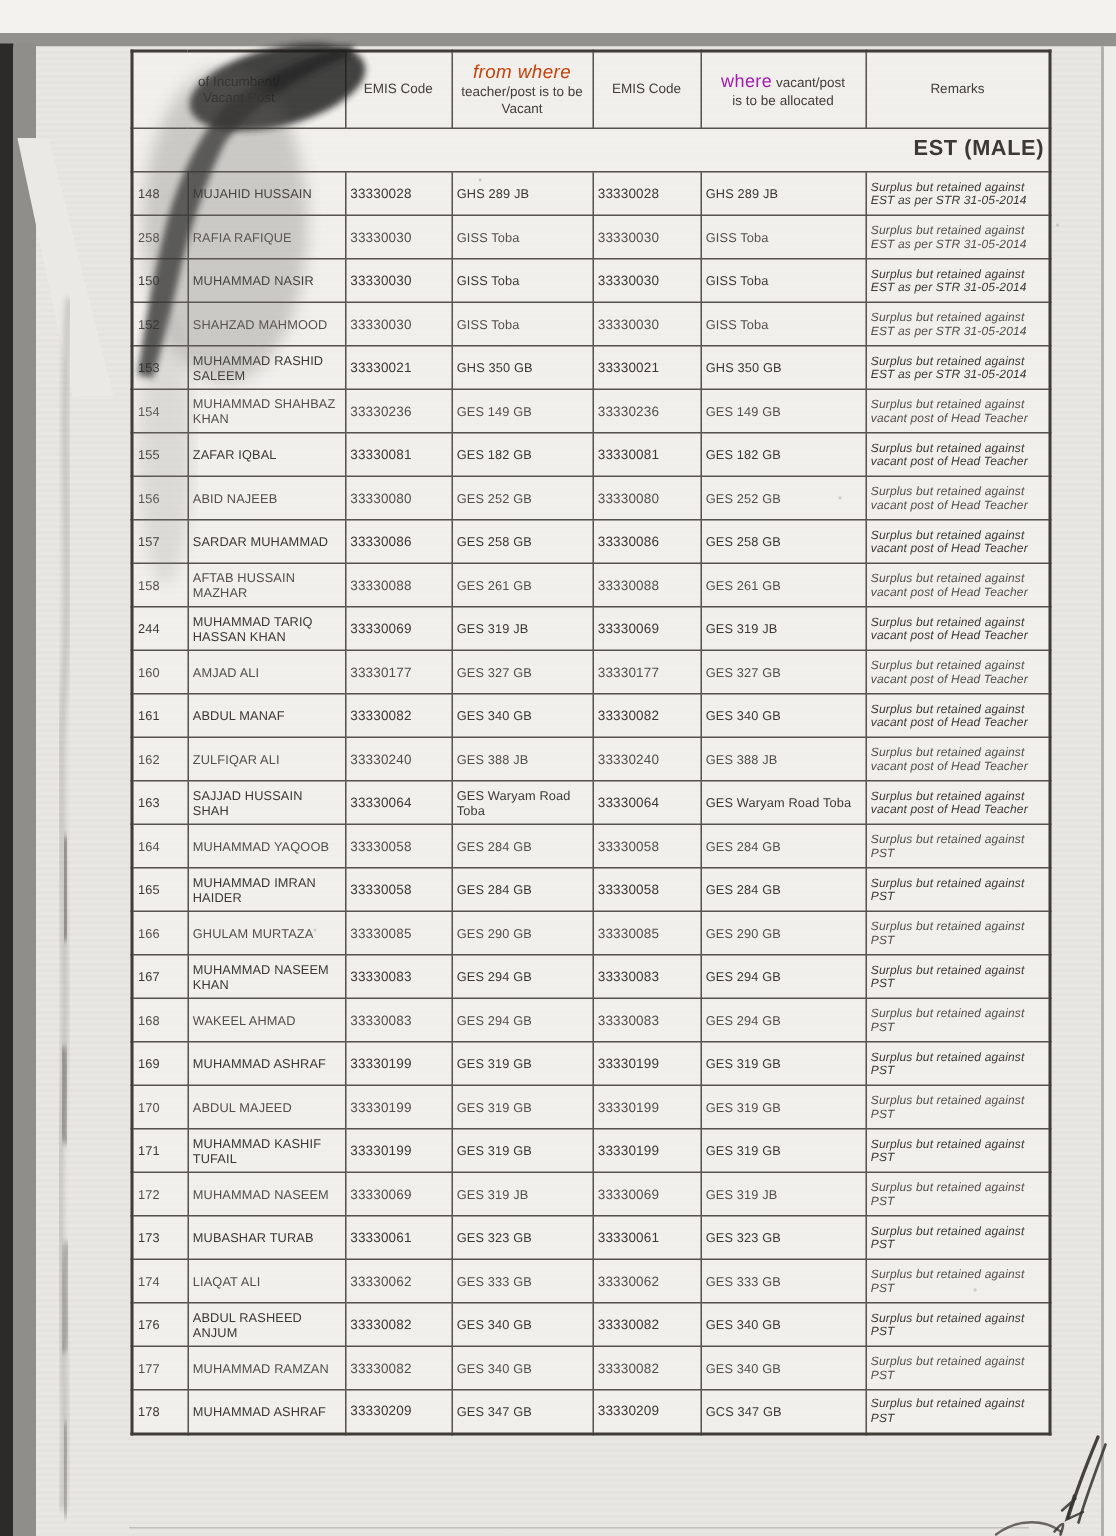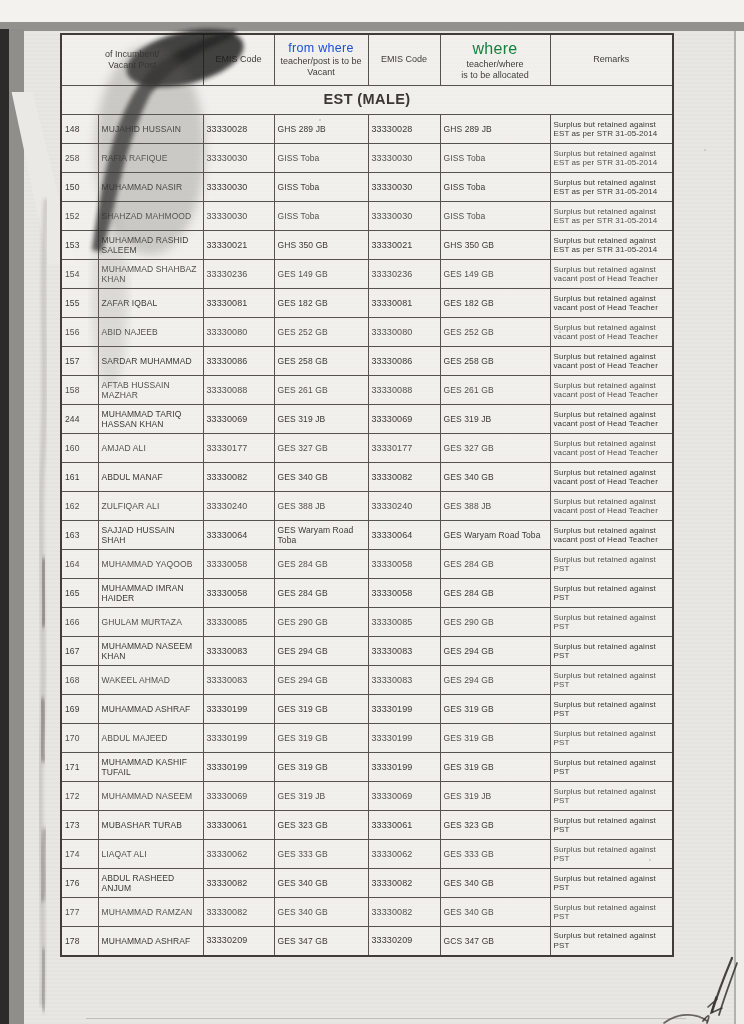"of Incumbent/" table.doc { left: 60px -> 87px }
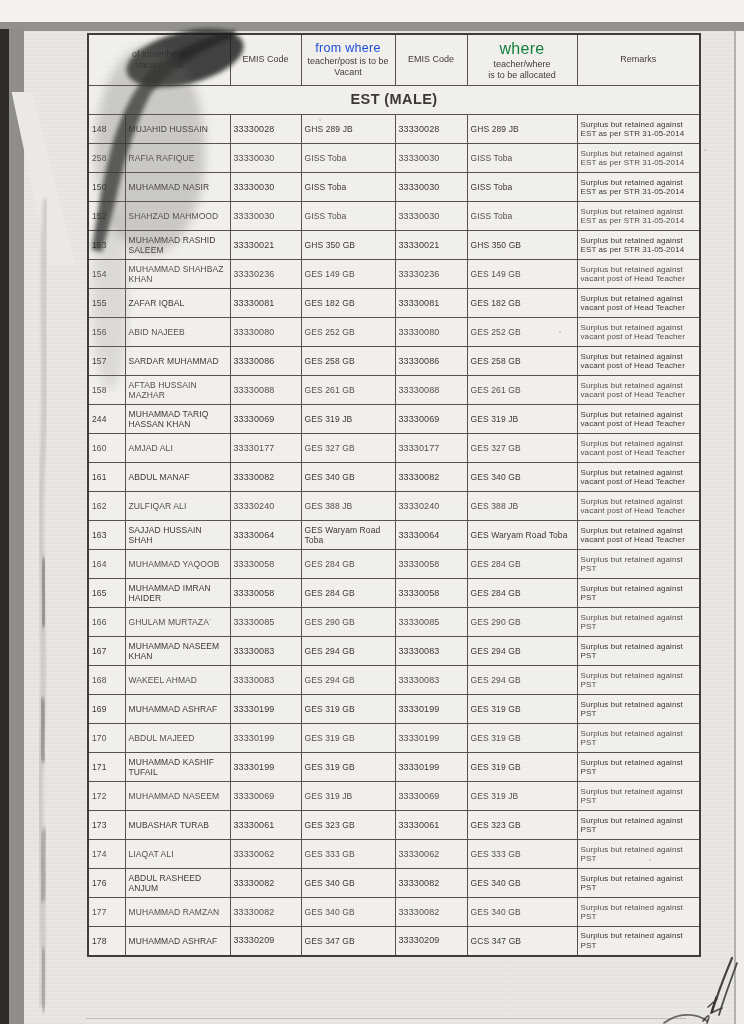"from where" th .big { color: #1d4ed8 -> #c2410c; font-style: none -> italic }
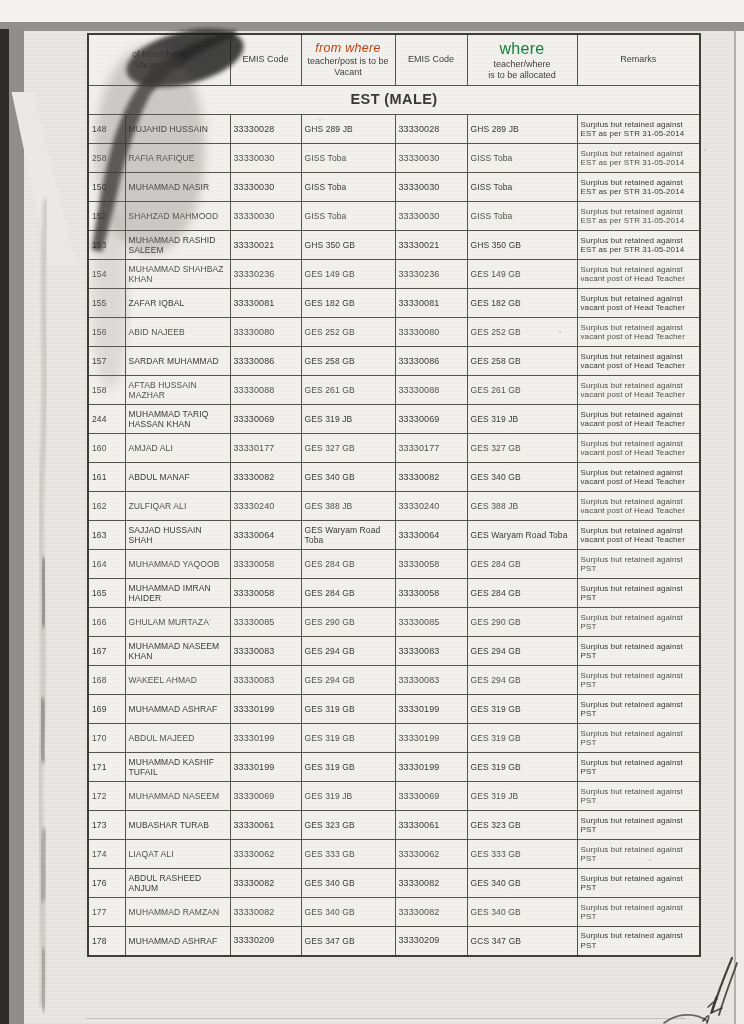"where" th .biginline { color: #15803d -> #a21caf; font-size: 16px -> 12px }
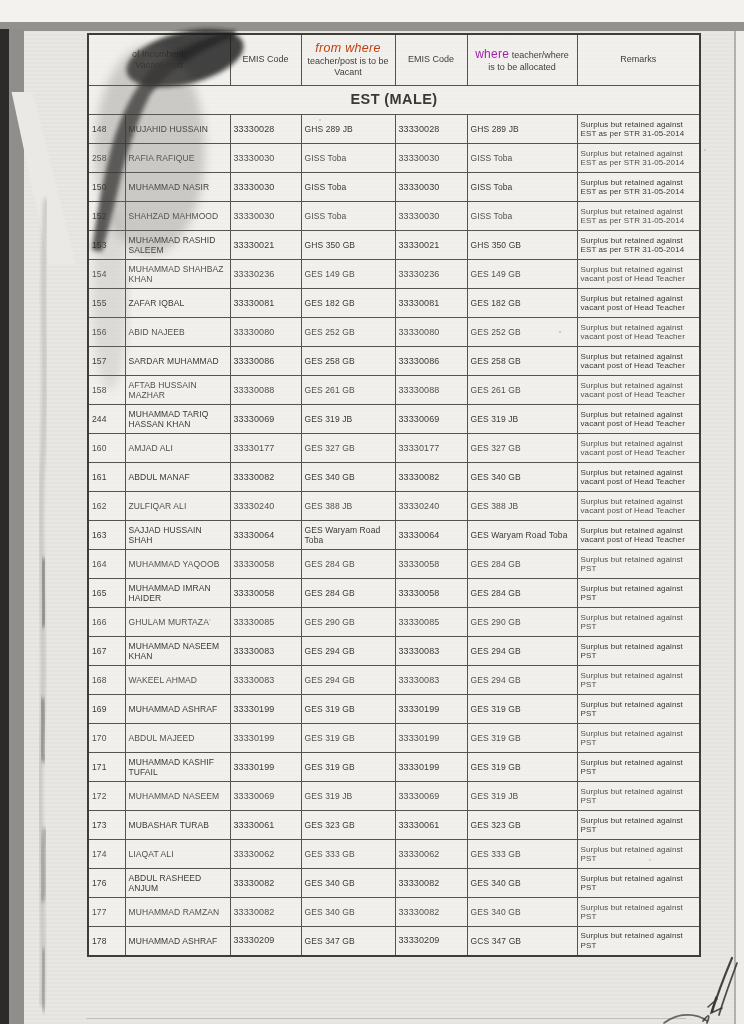"teacher/where" span { text: teacher/where -> vacant/post }
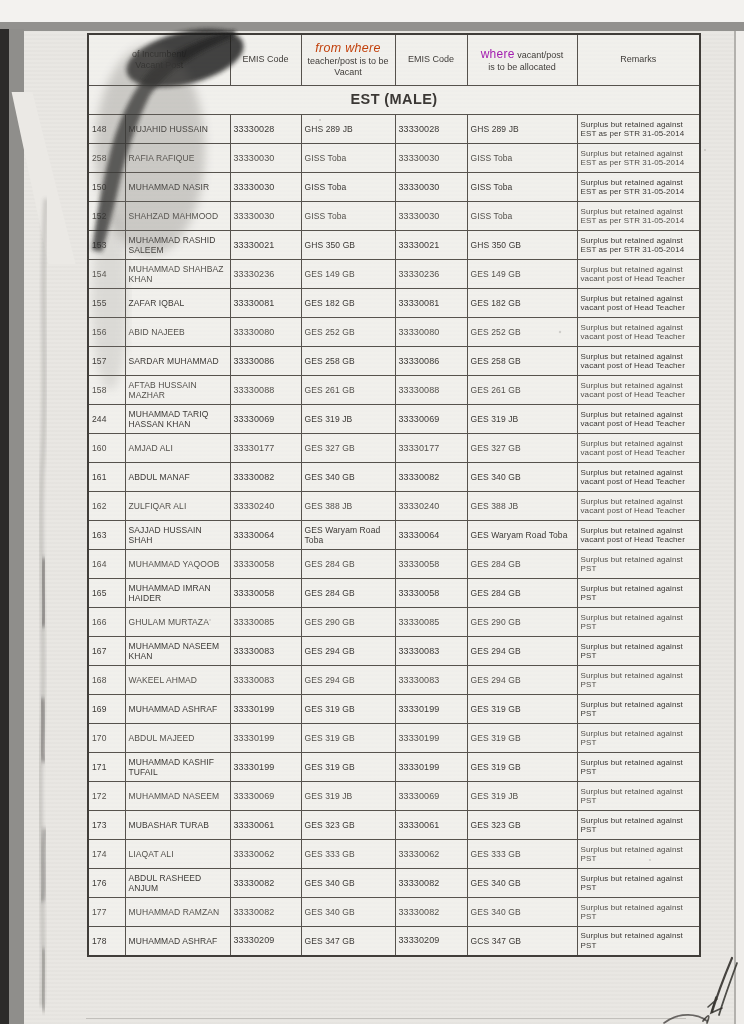"EST (MALE)" .section-row td { text-align: center -> right }
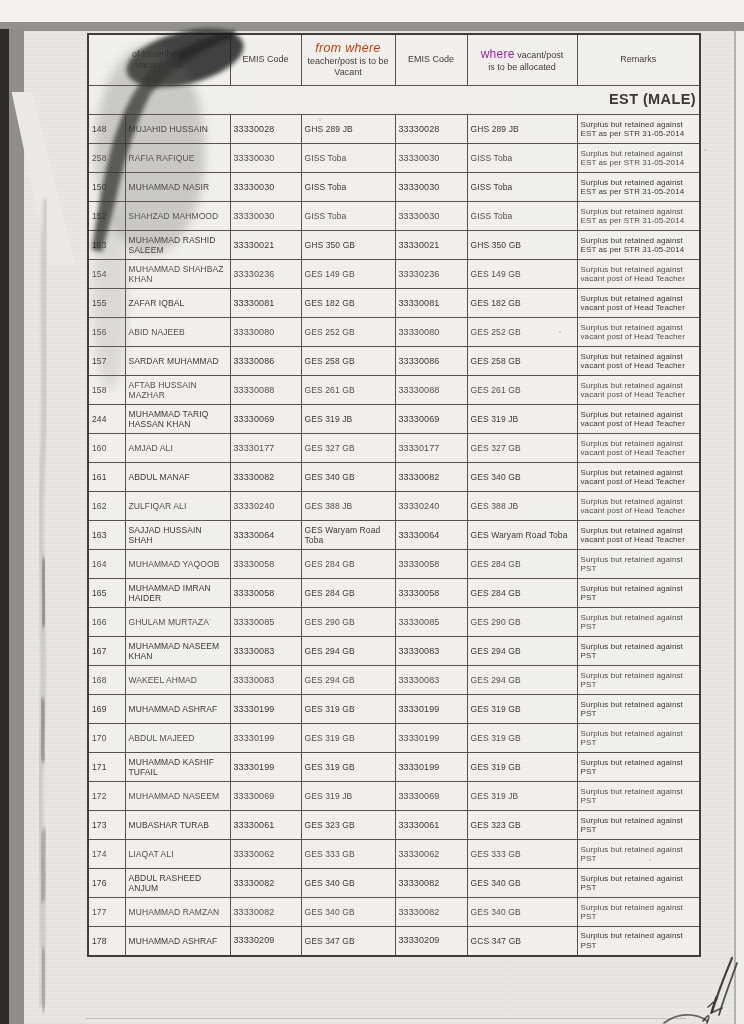"Surplus but retained against EST" td.c-remarks { font-style: none -> italic }
